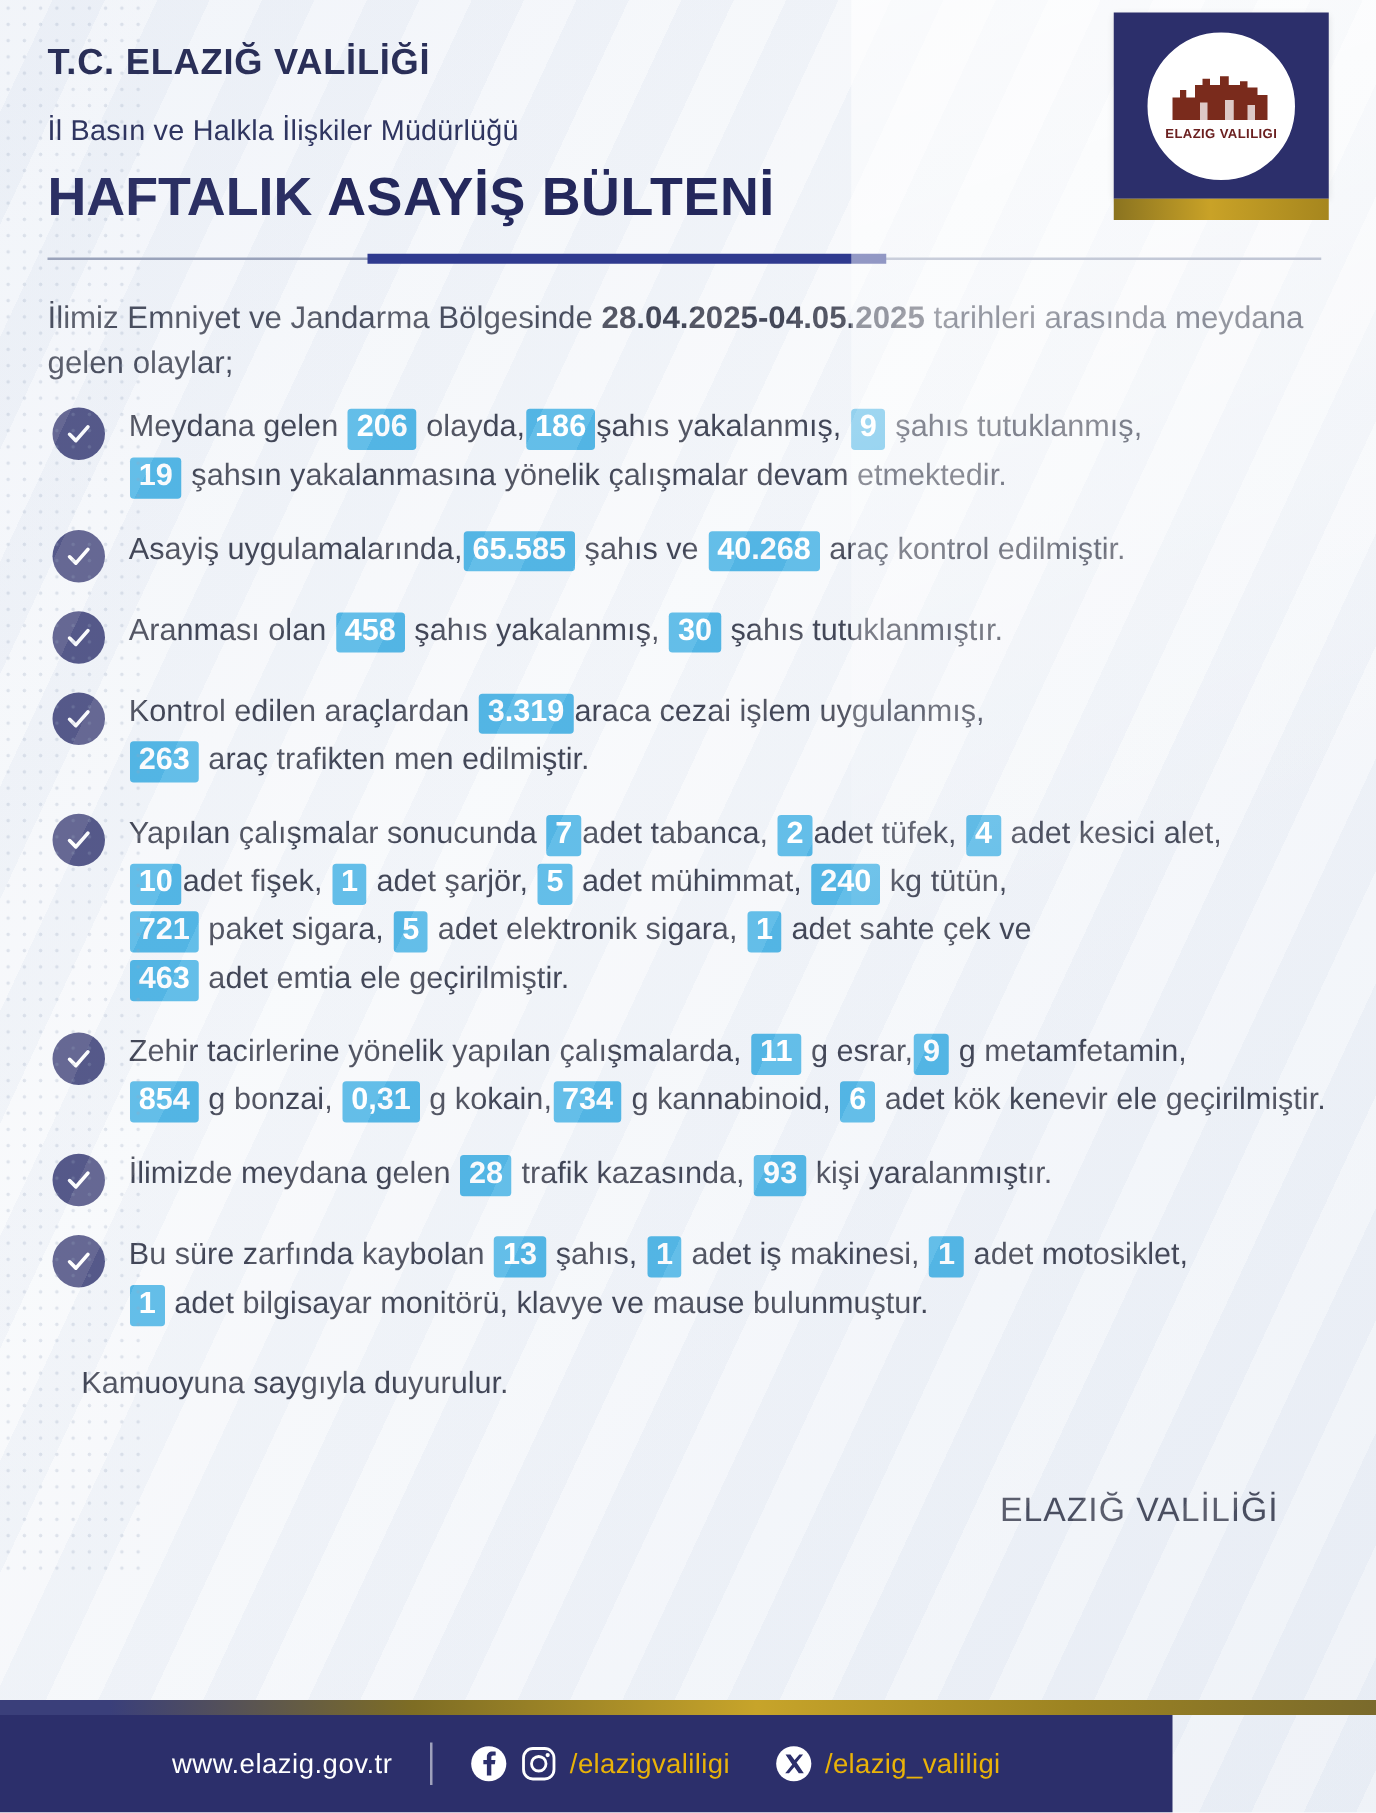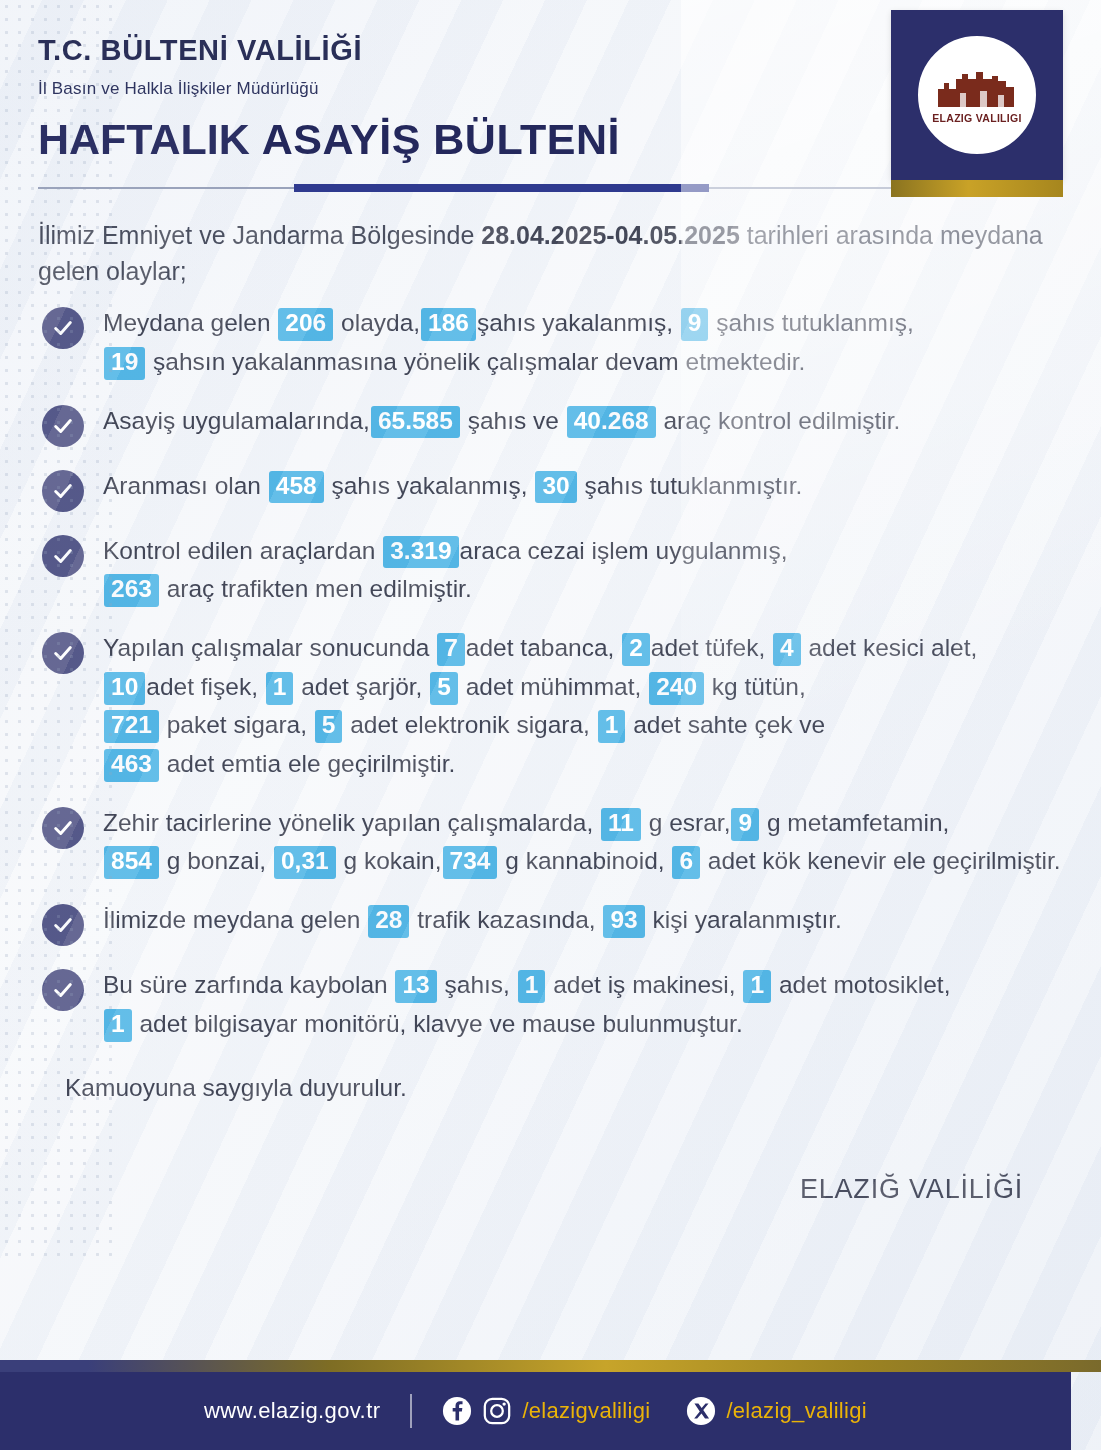"T.C. BÜLTENİ VALİLİĞİ" div.t-c { text: BÜLTENİ -> ELAZIĞ }
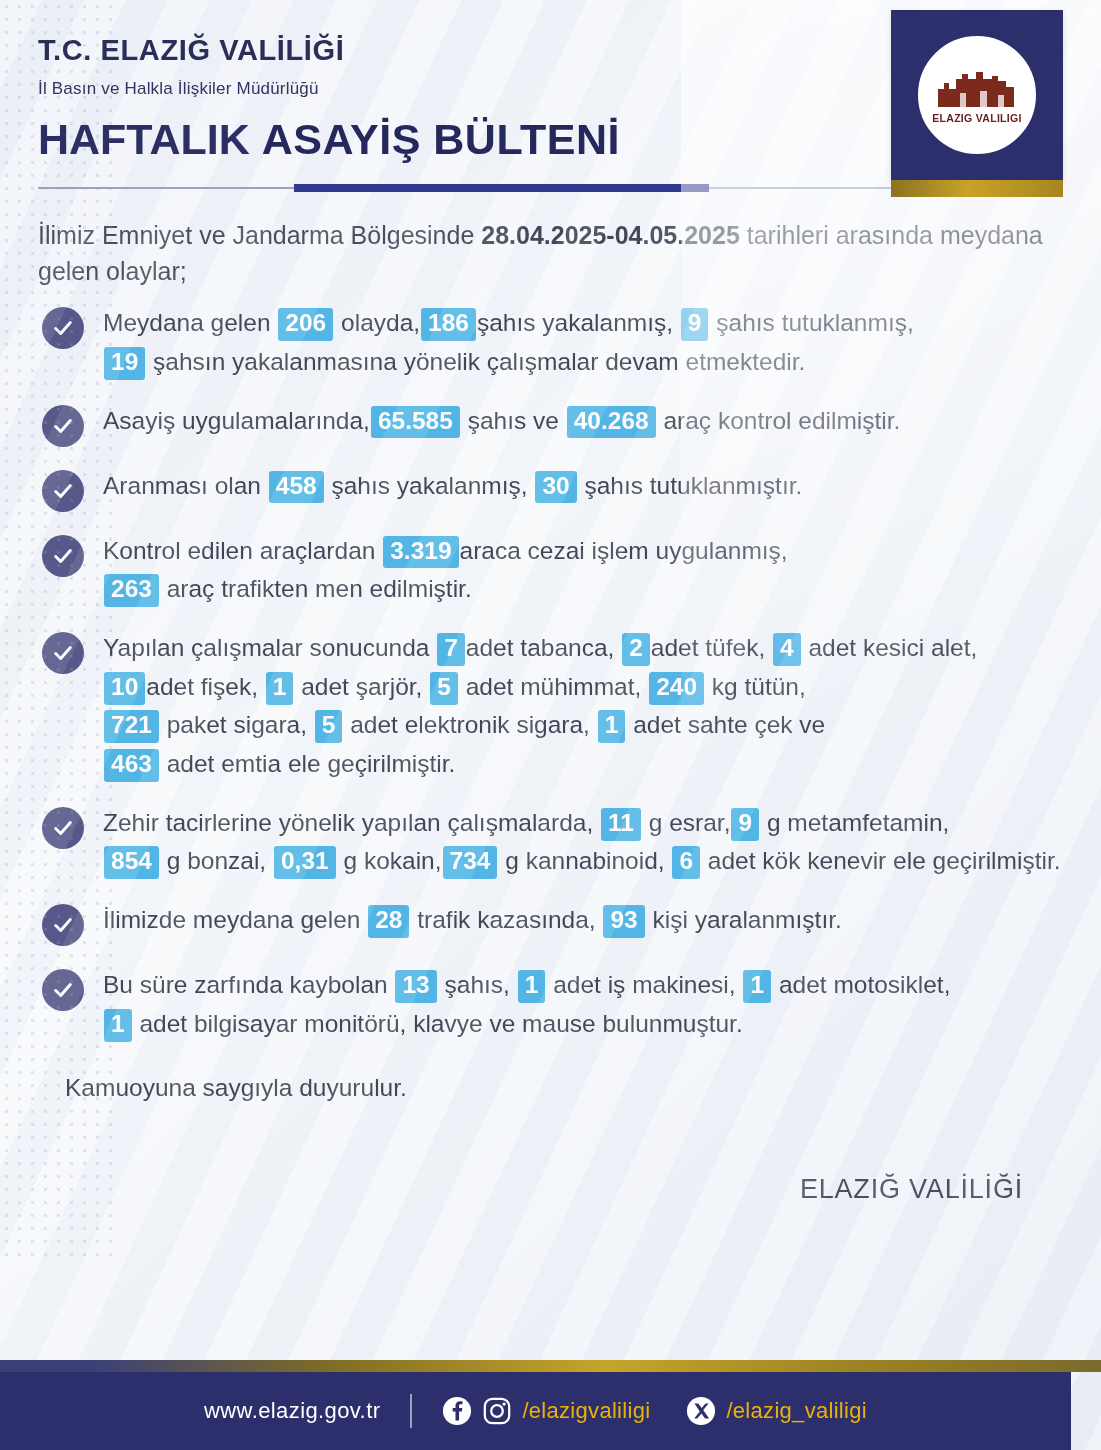"İl Basın ve Halkla İlişkiler" .subtitle { font-size: 17px -> 23px; margin-top: 12px -> 24px }
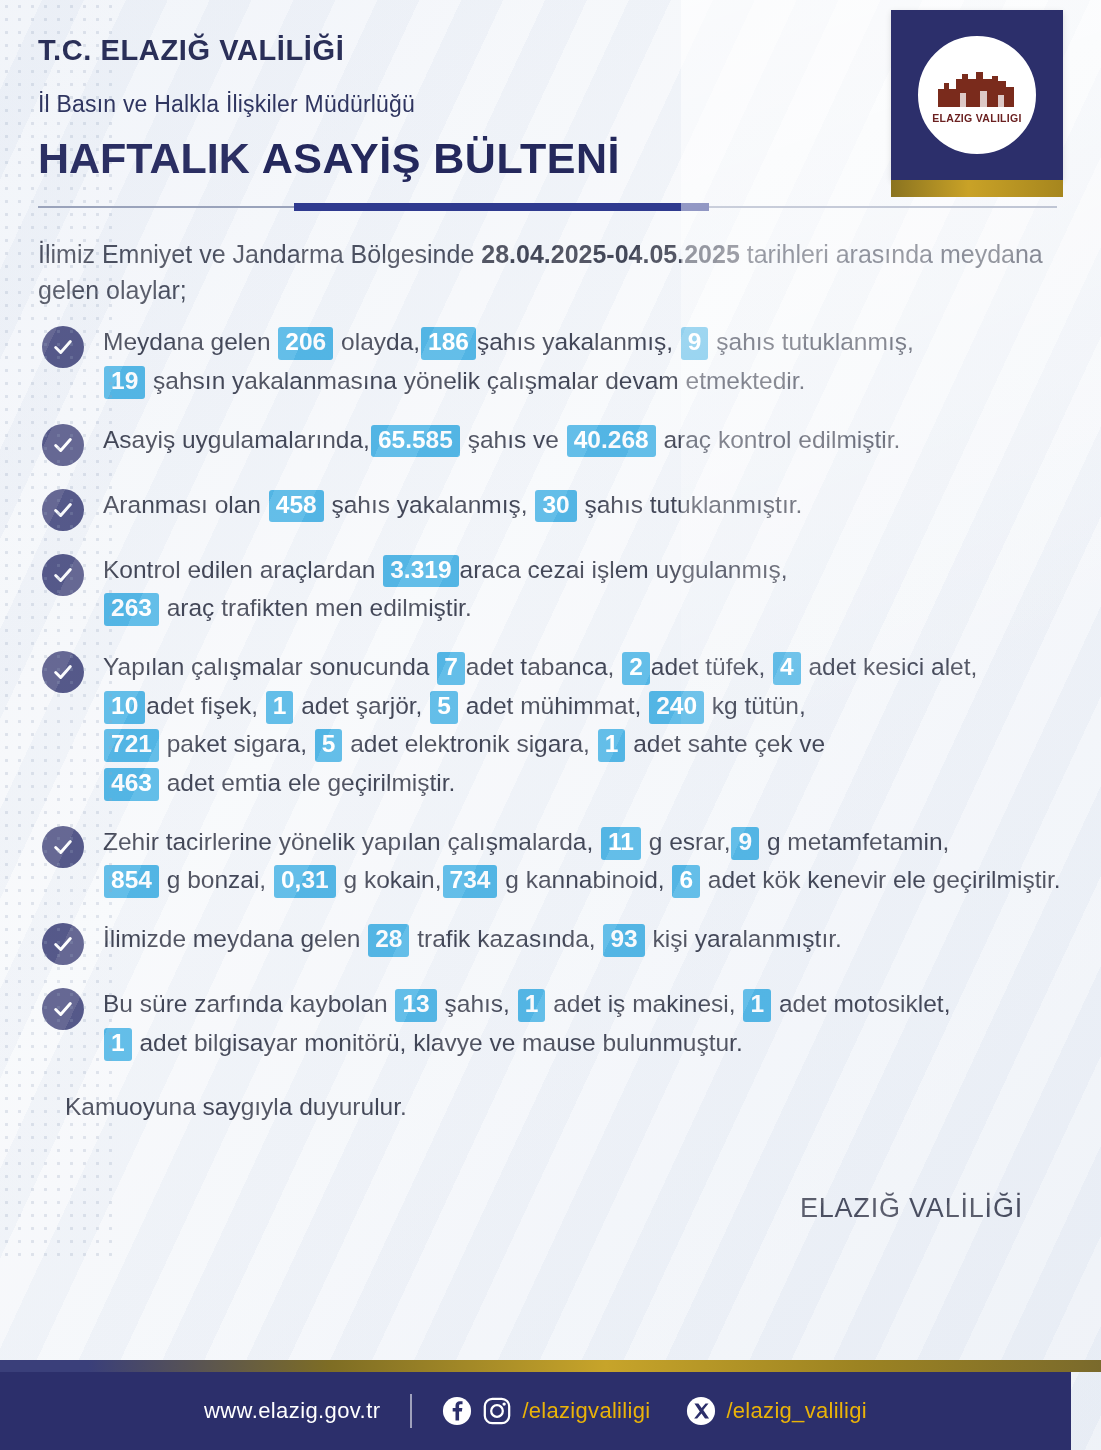"ELAZIG VALILIGI" .logo-box { height: 170px -> 149px }
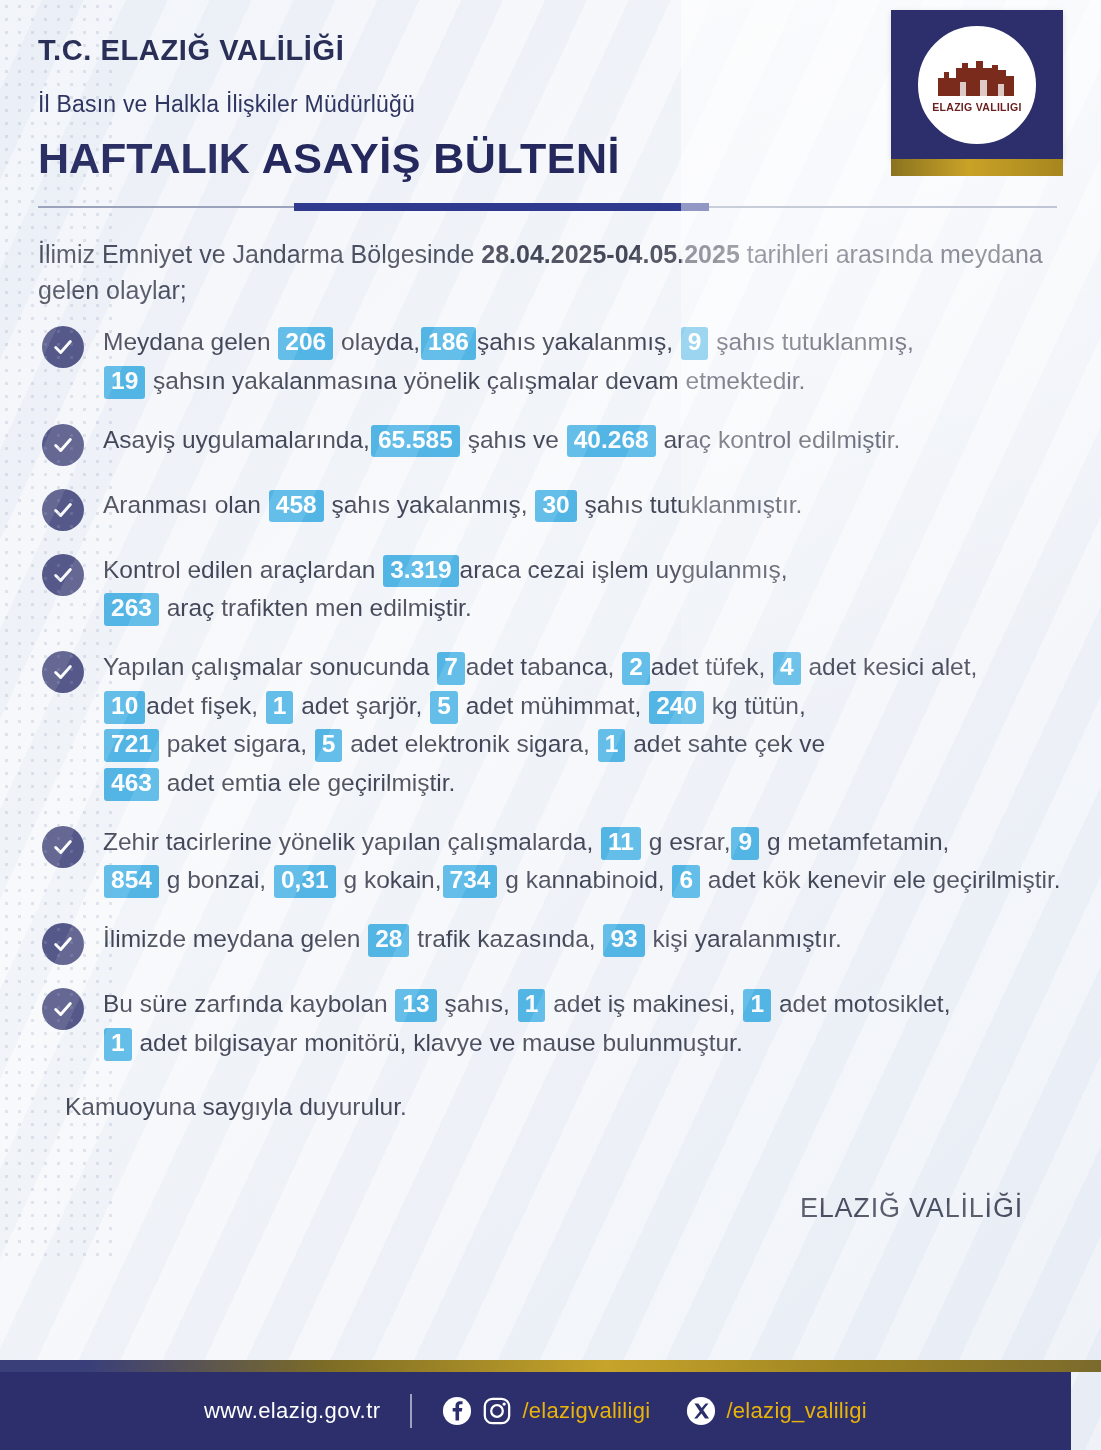"www.elazig.gov.tr" .footer { width: 1071px -> 938px }
